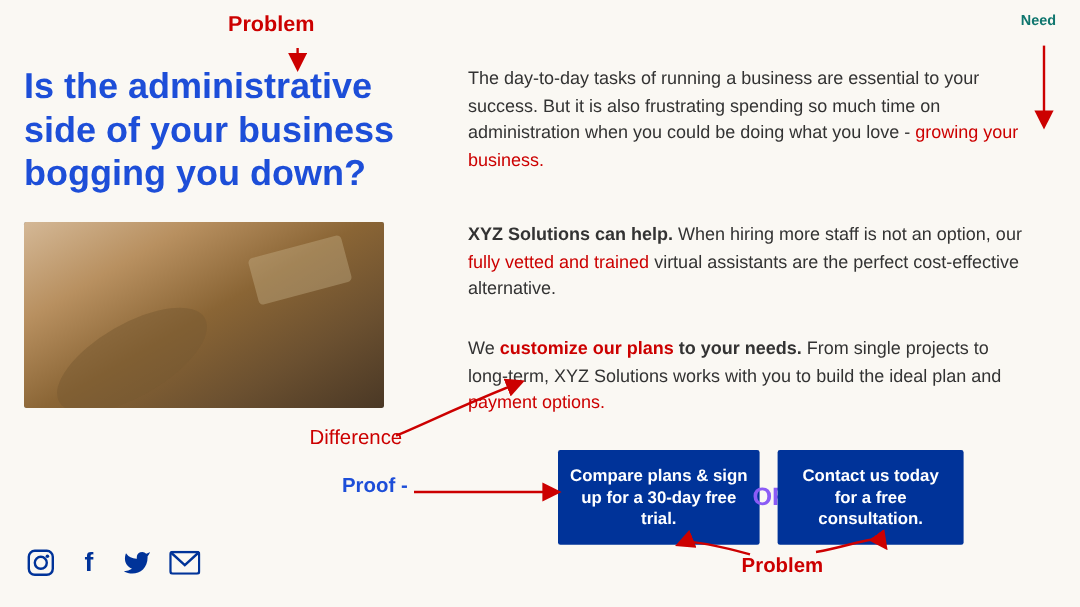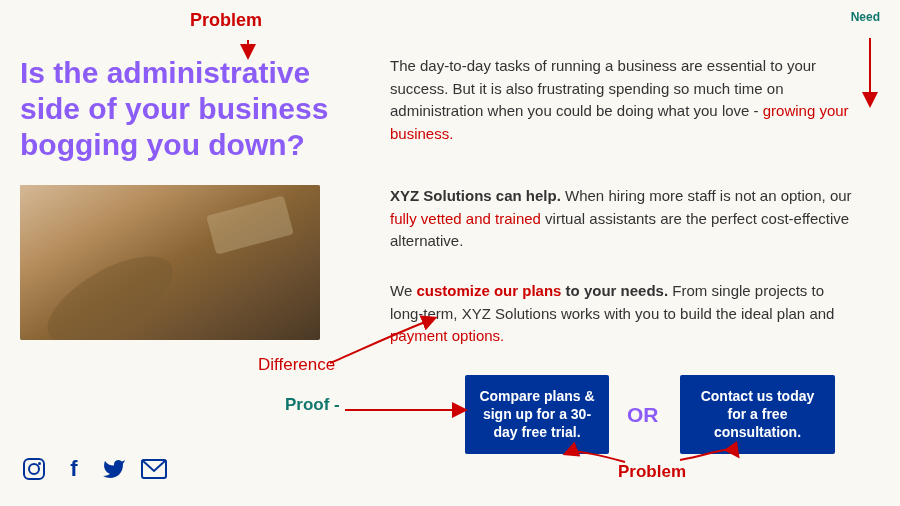"Is the administrative side of" .headline { color: #8b5cf6 -> #1d4ed8 }
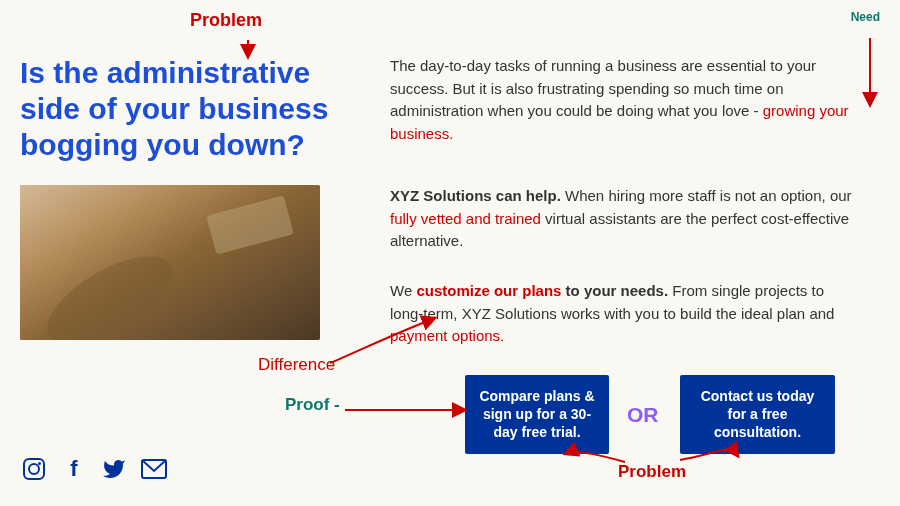"Proof -" .proof-label { color: #0f766e -> #1d4ed8 }
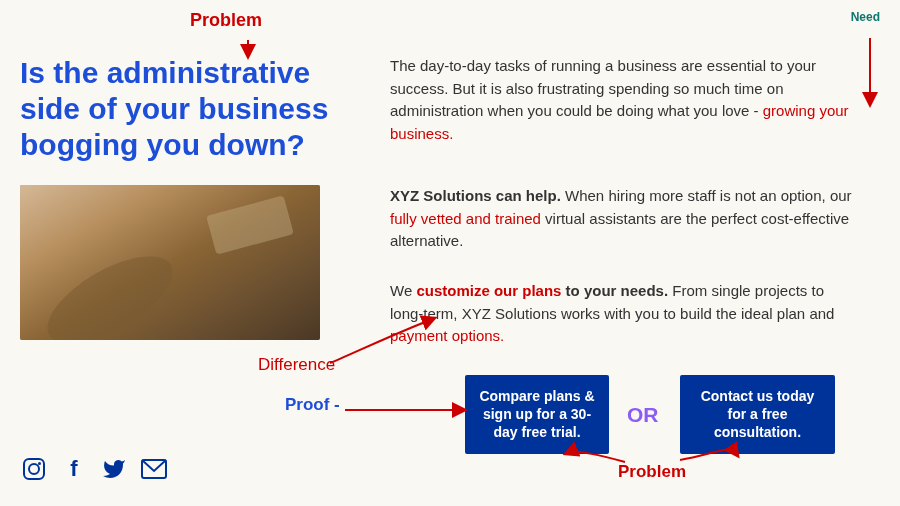"Compare plans & sign up" .btn-compare { width: 144px -> 168px }
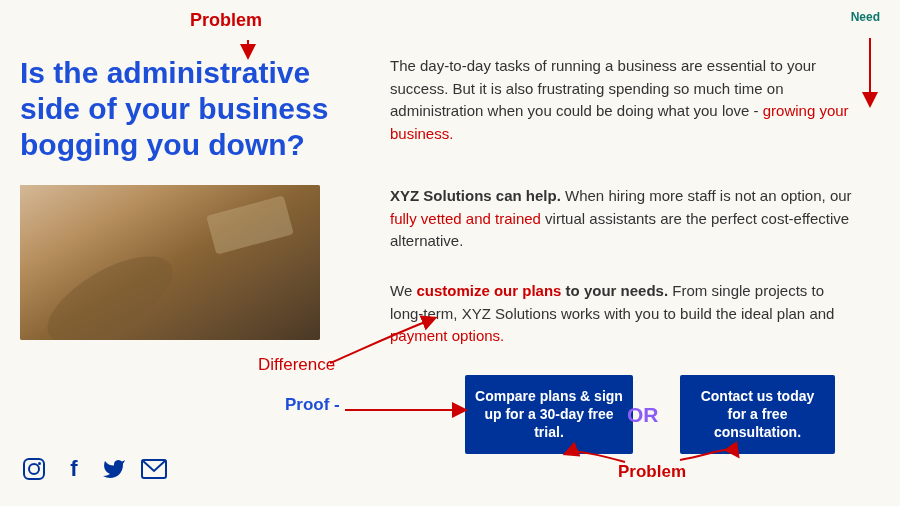"Contact us today for a" .btn-contact { left: 680px -> 648px }
